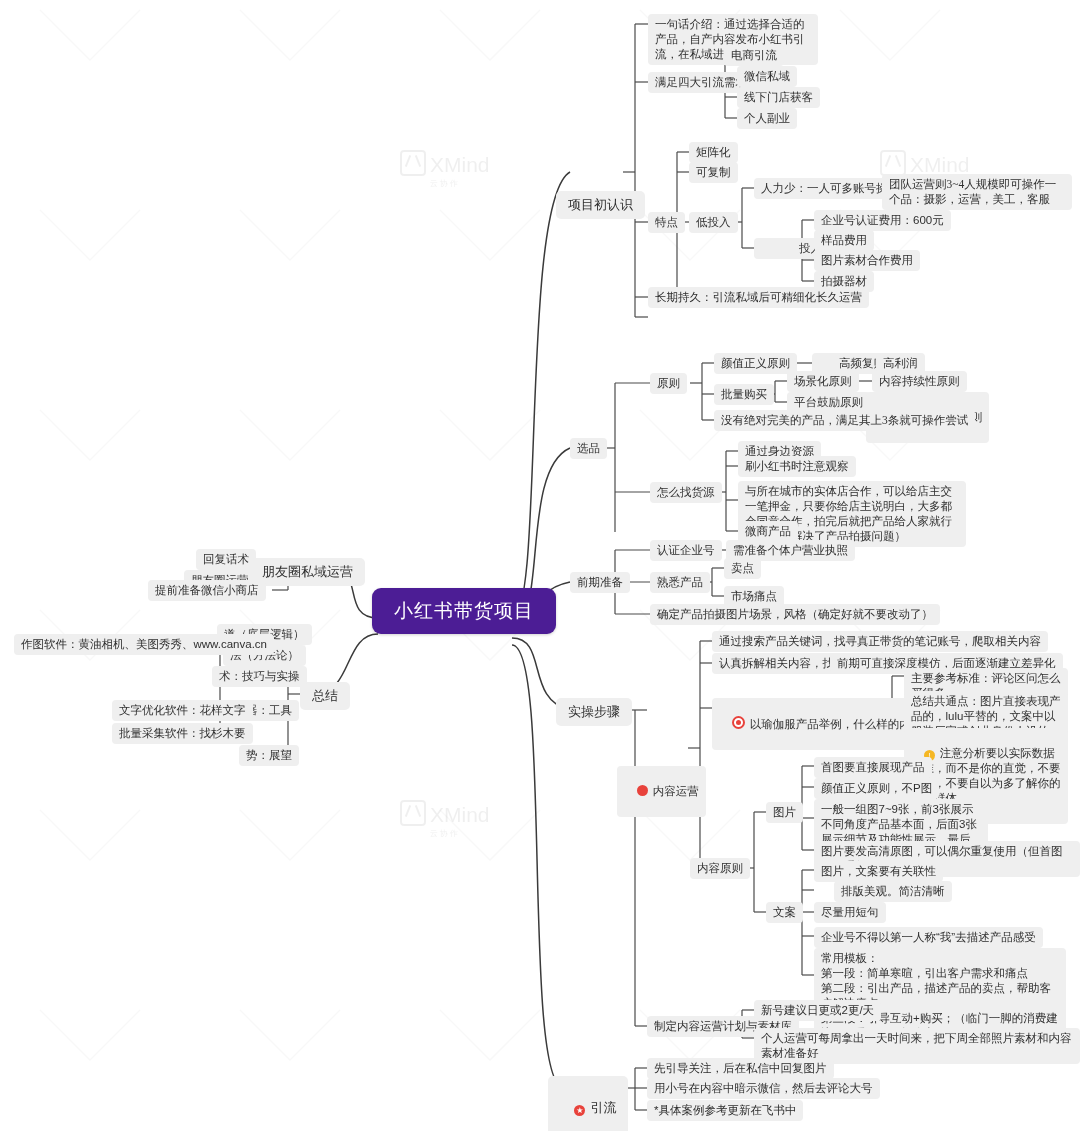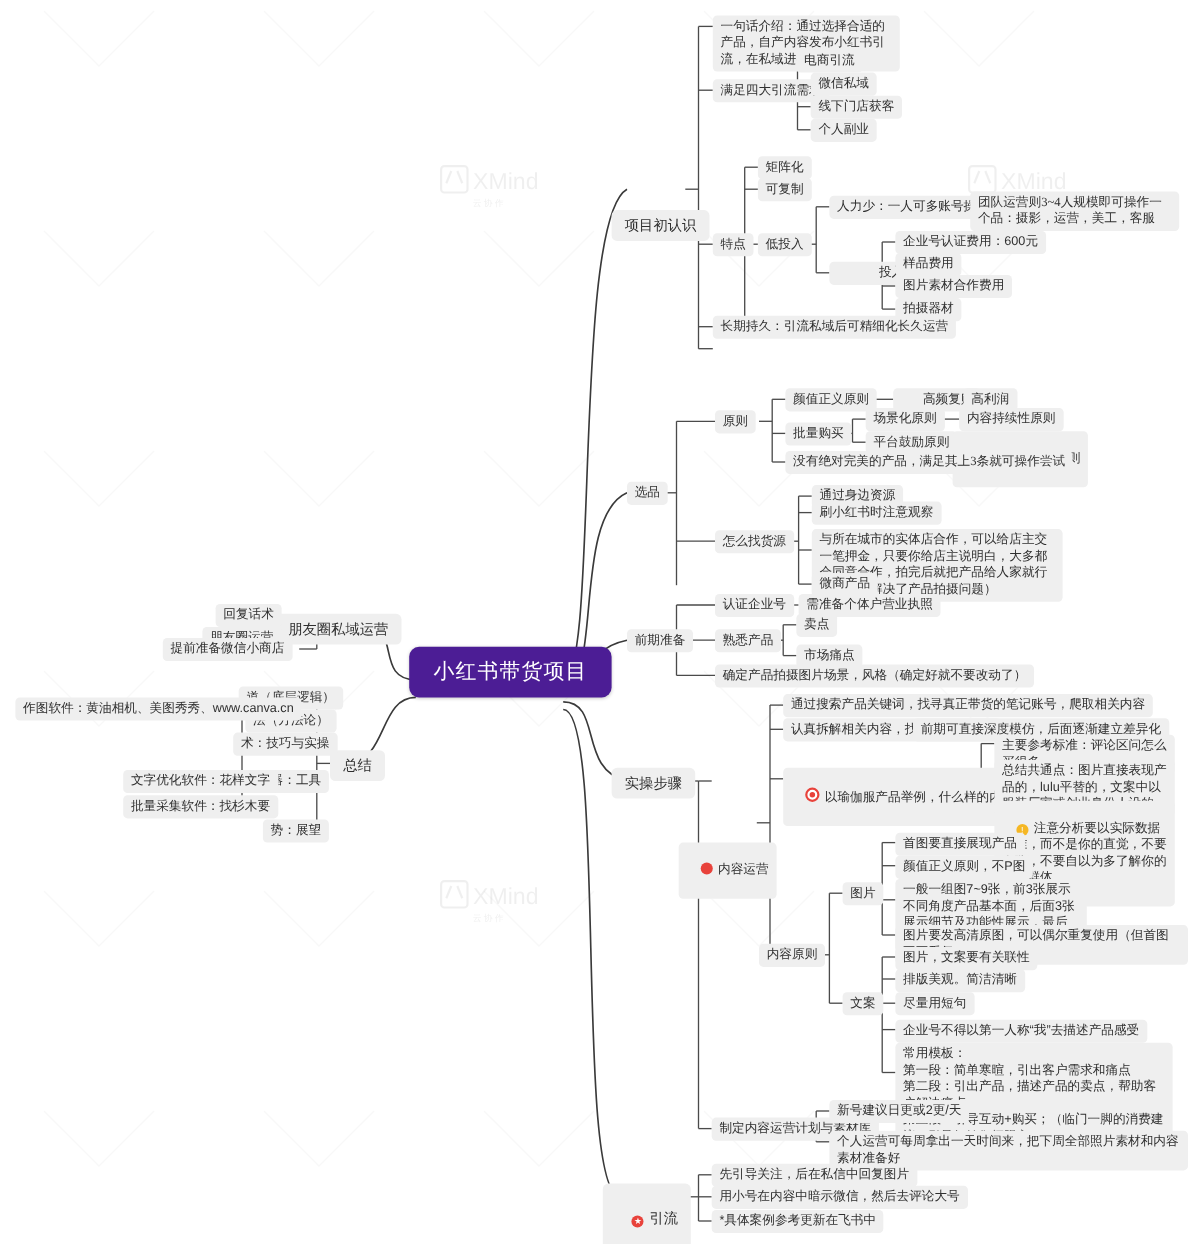"排版美观。简洁清晰" div.node { left: 814px -> 834px }
